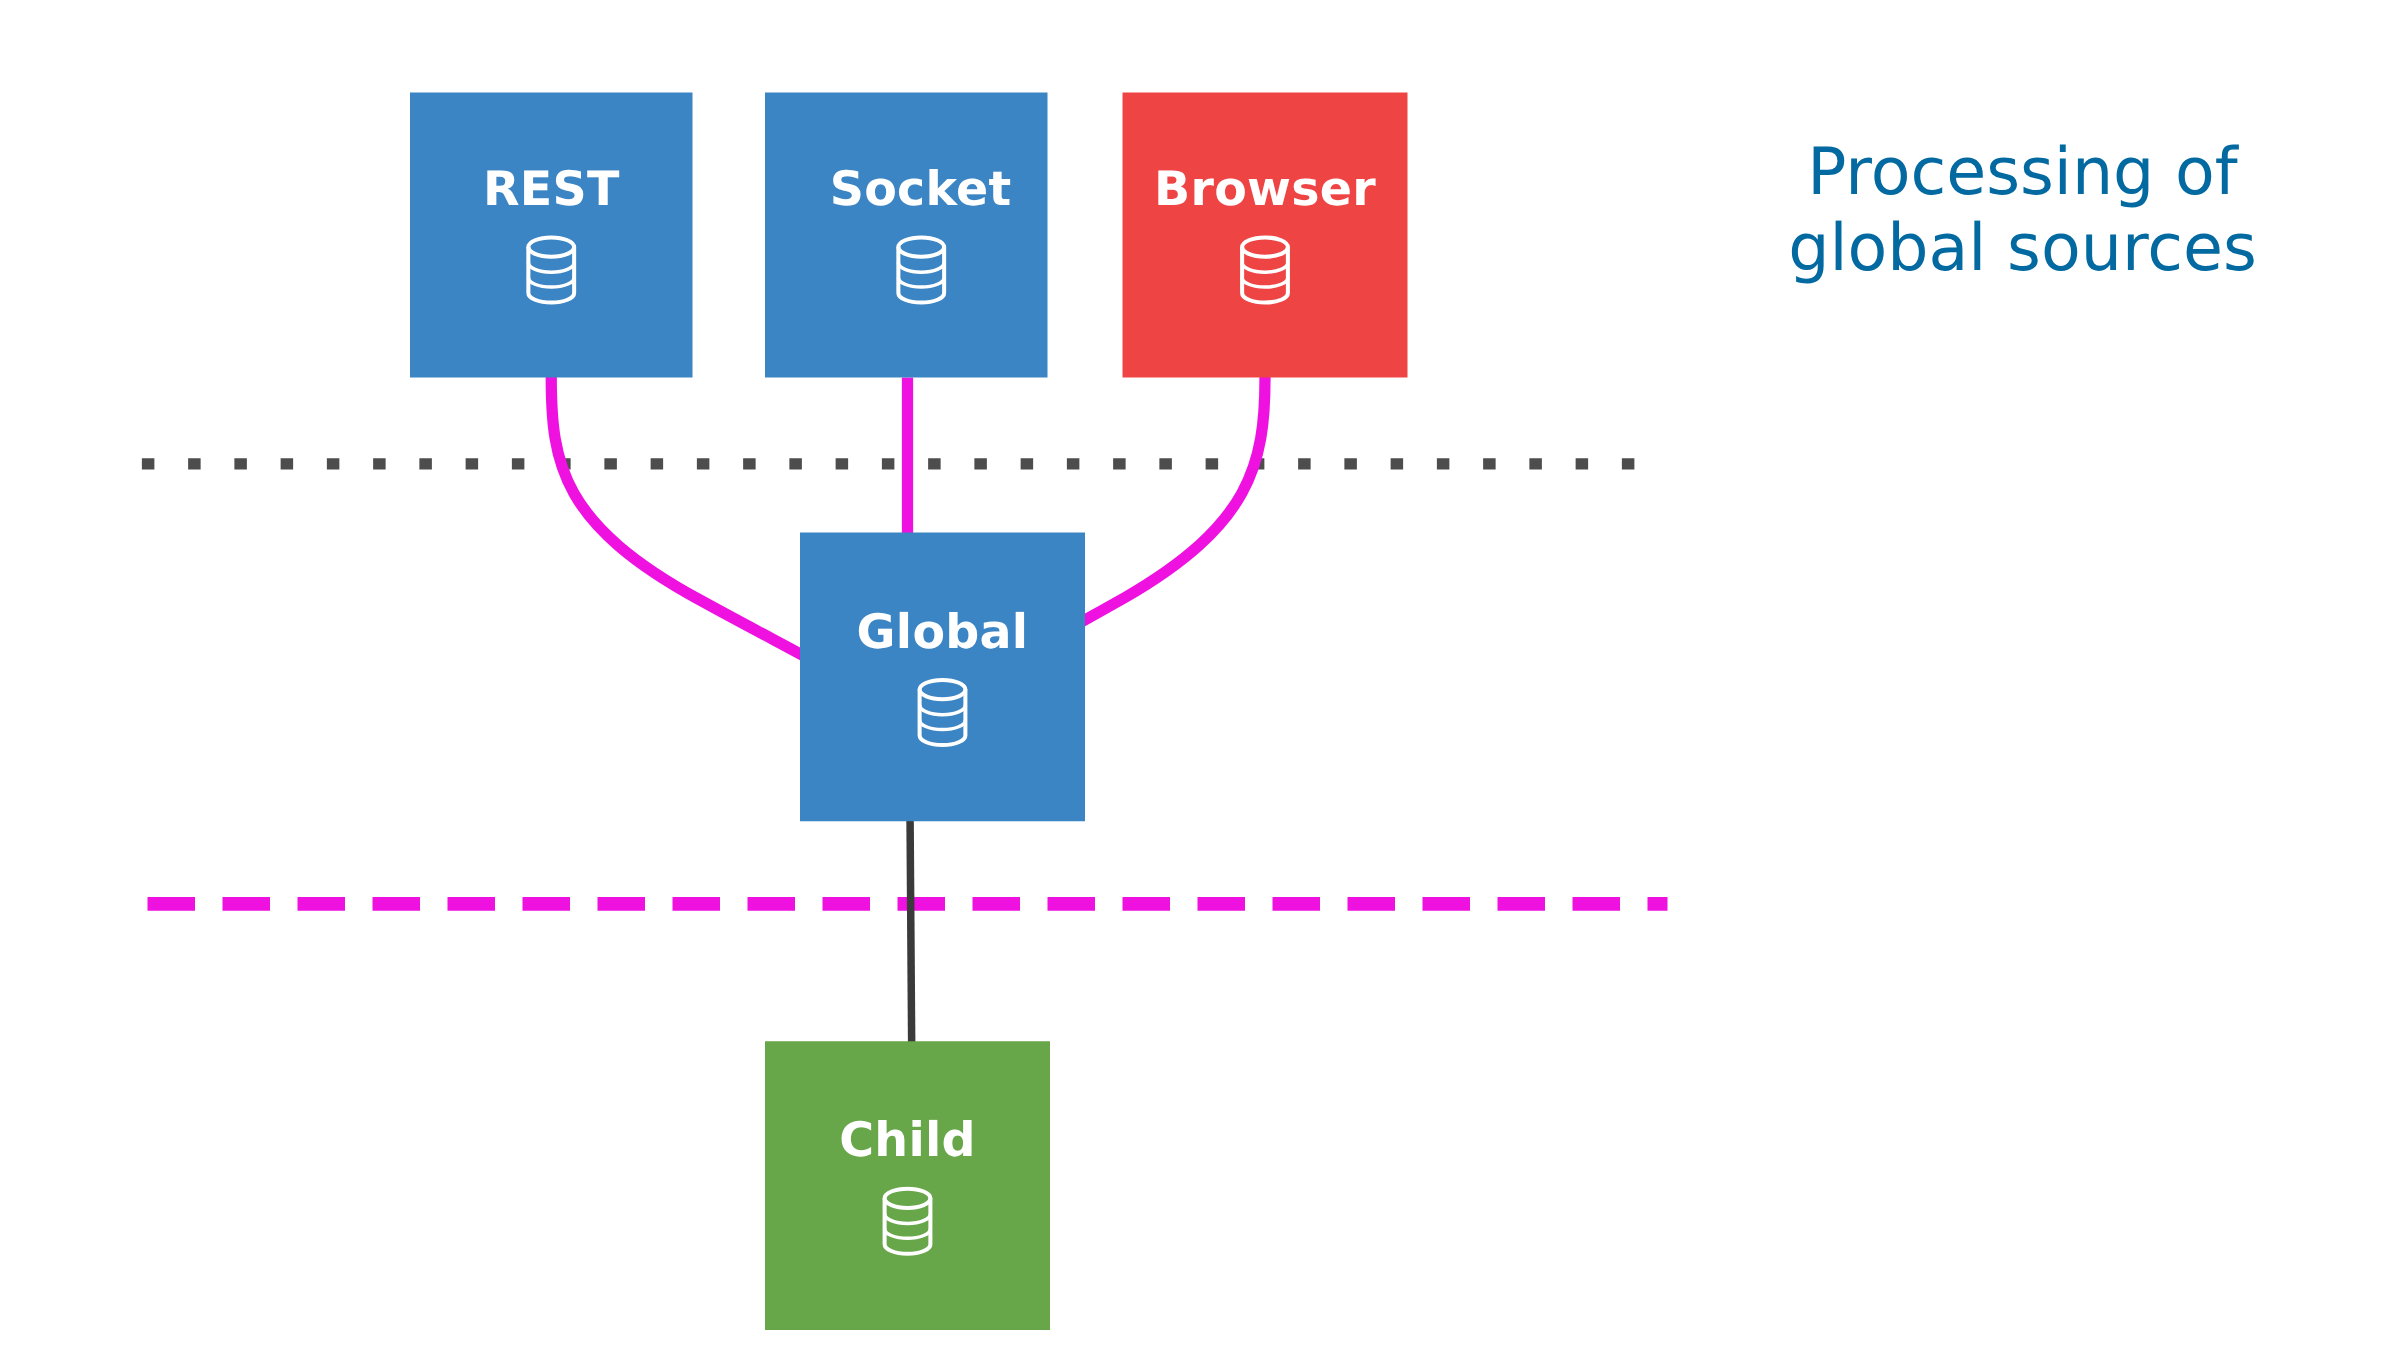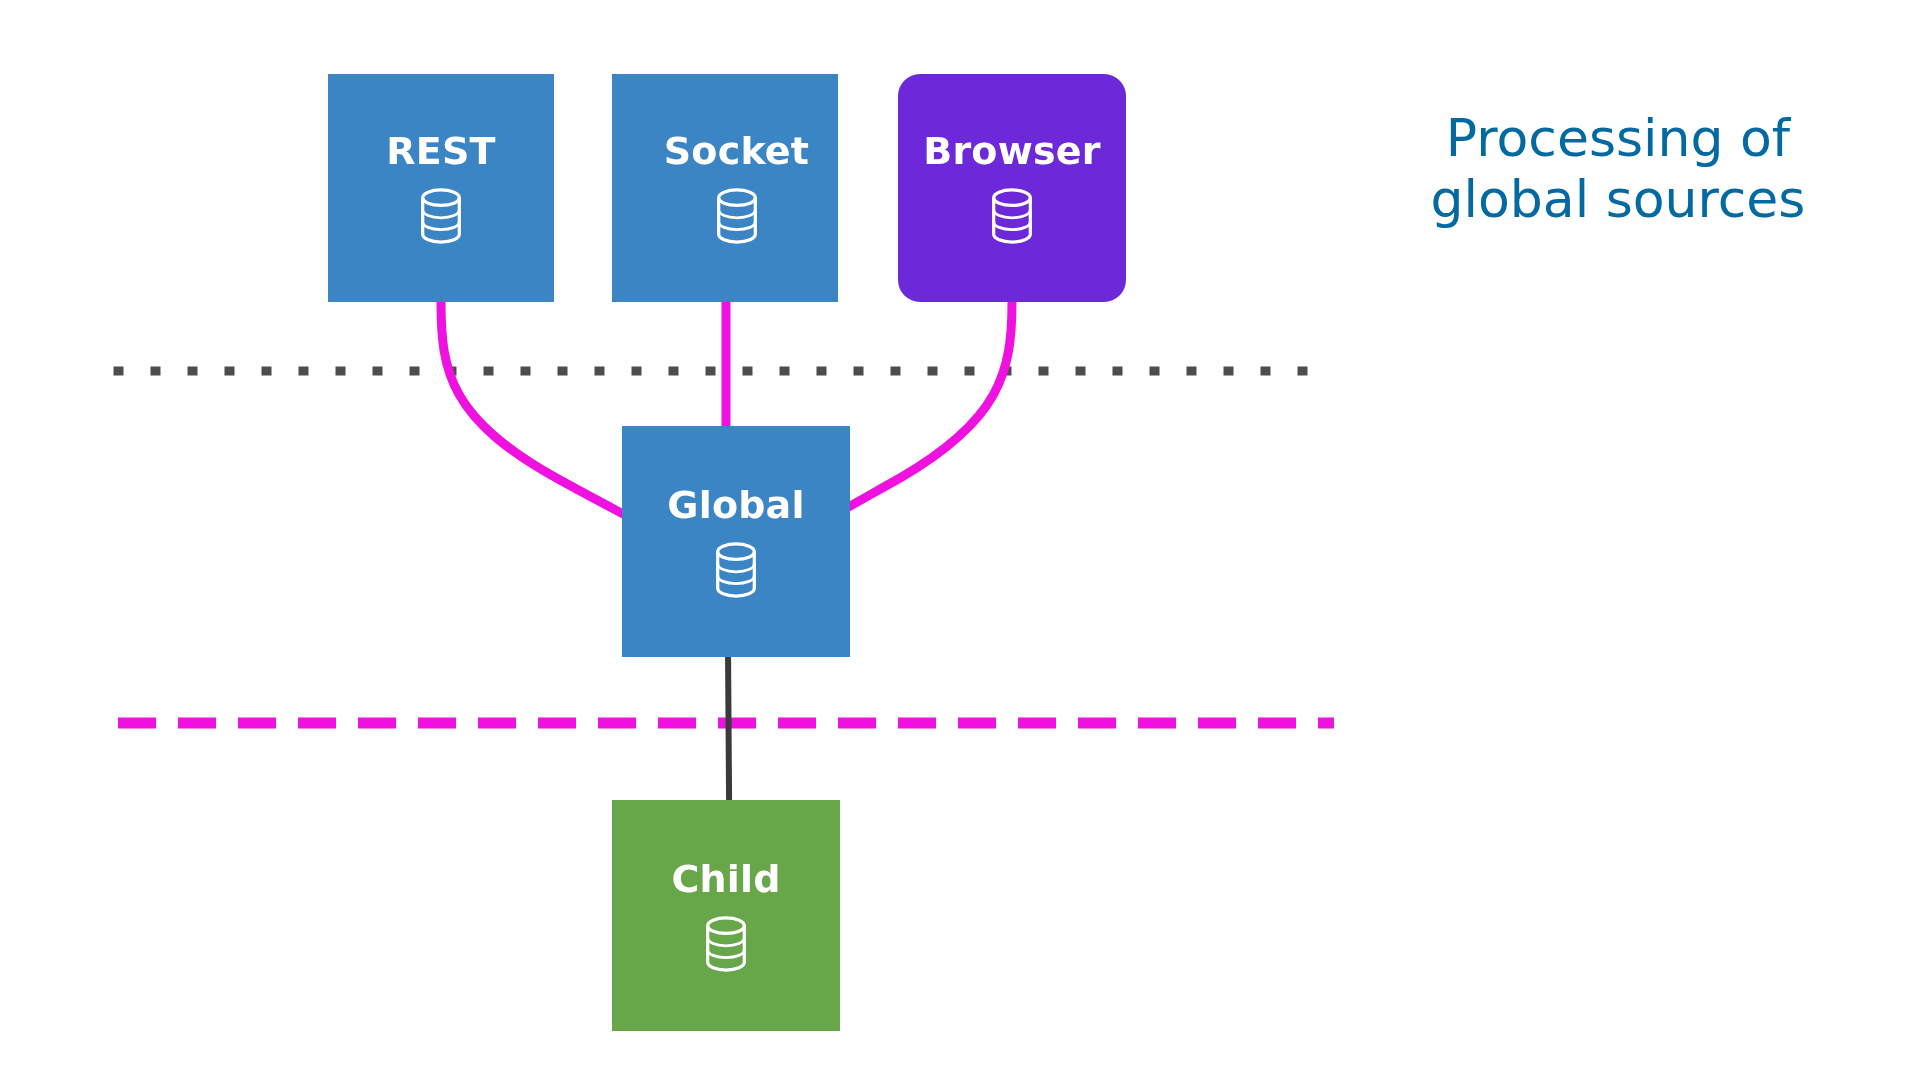"Browser" div.node { background: #6d28d9 -> #ef4444; border-radius: 22px -> none }
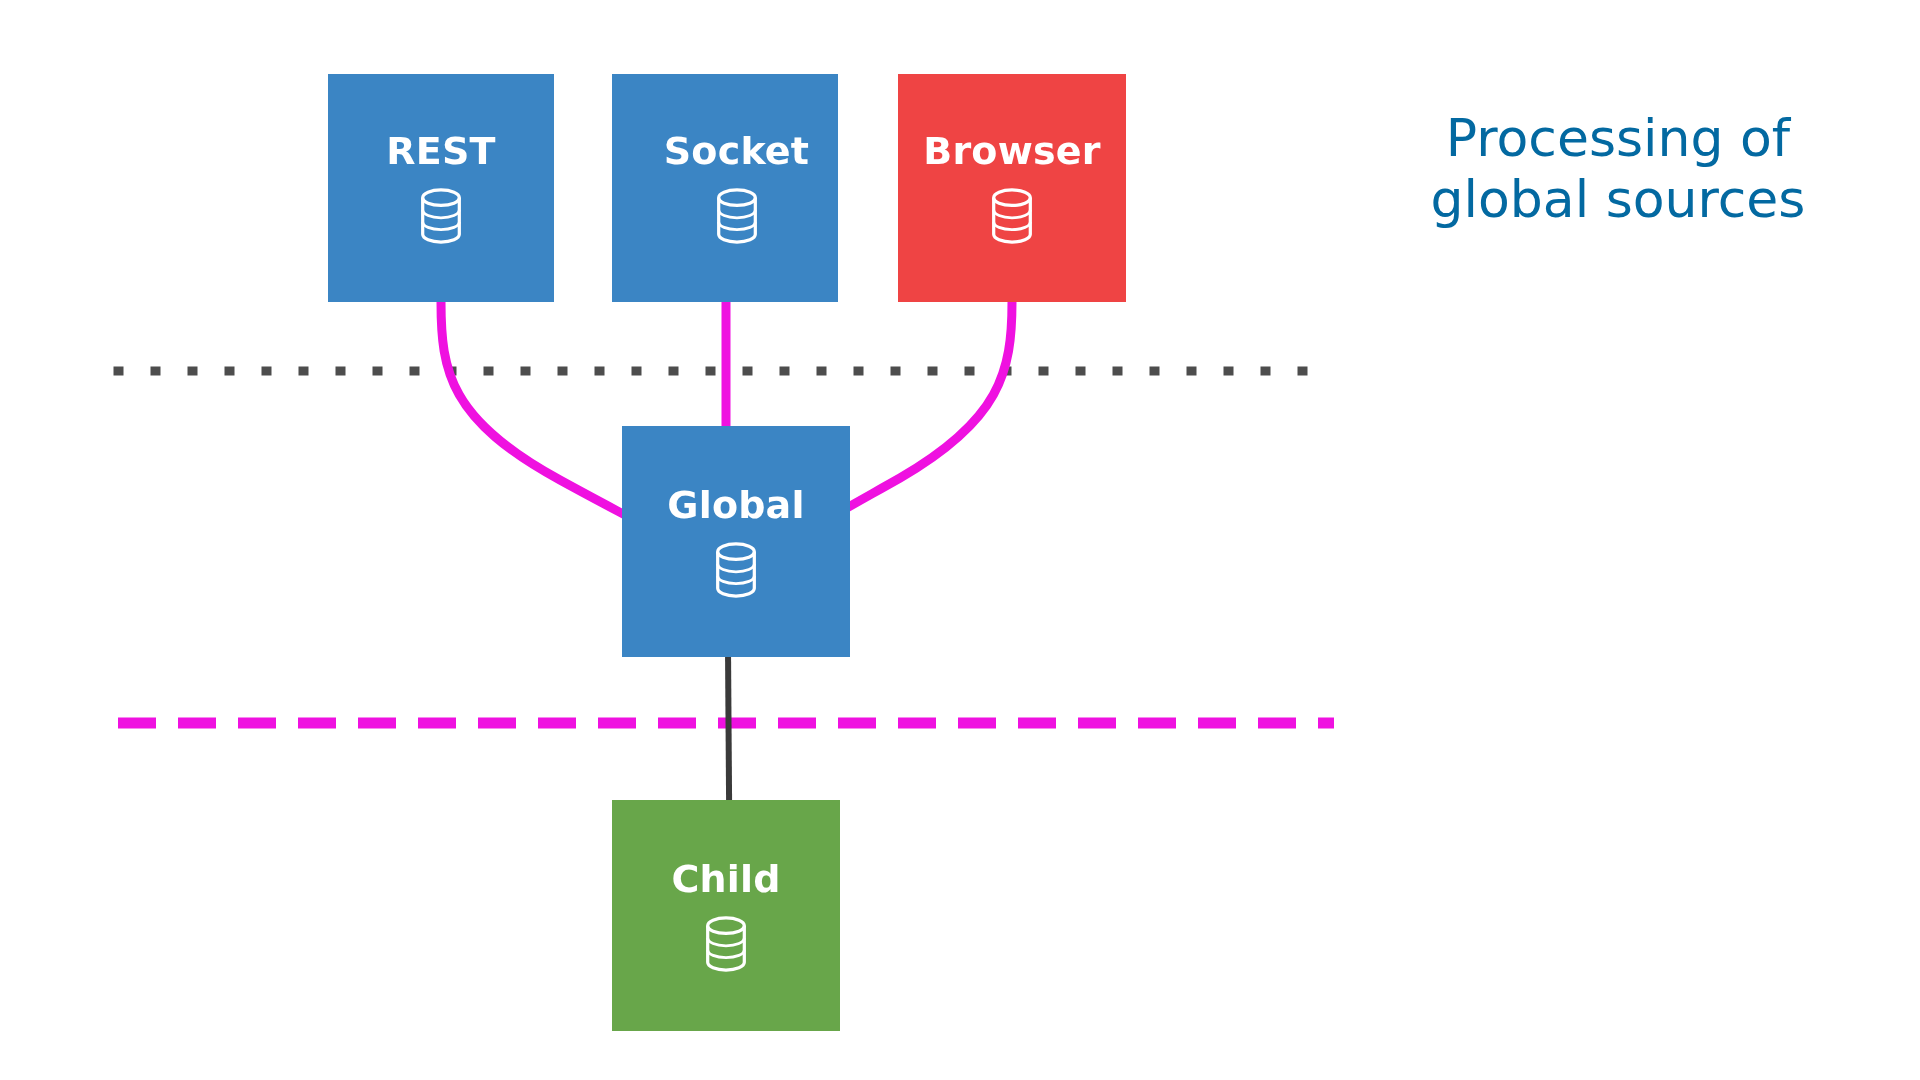"Global" div.node { left: 622px -> 640px }
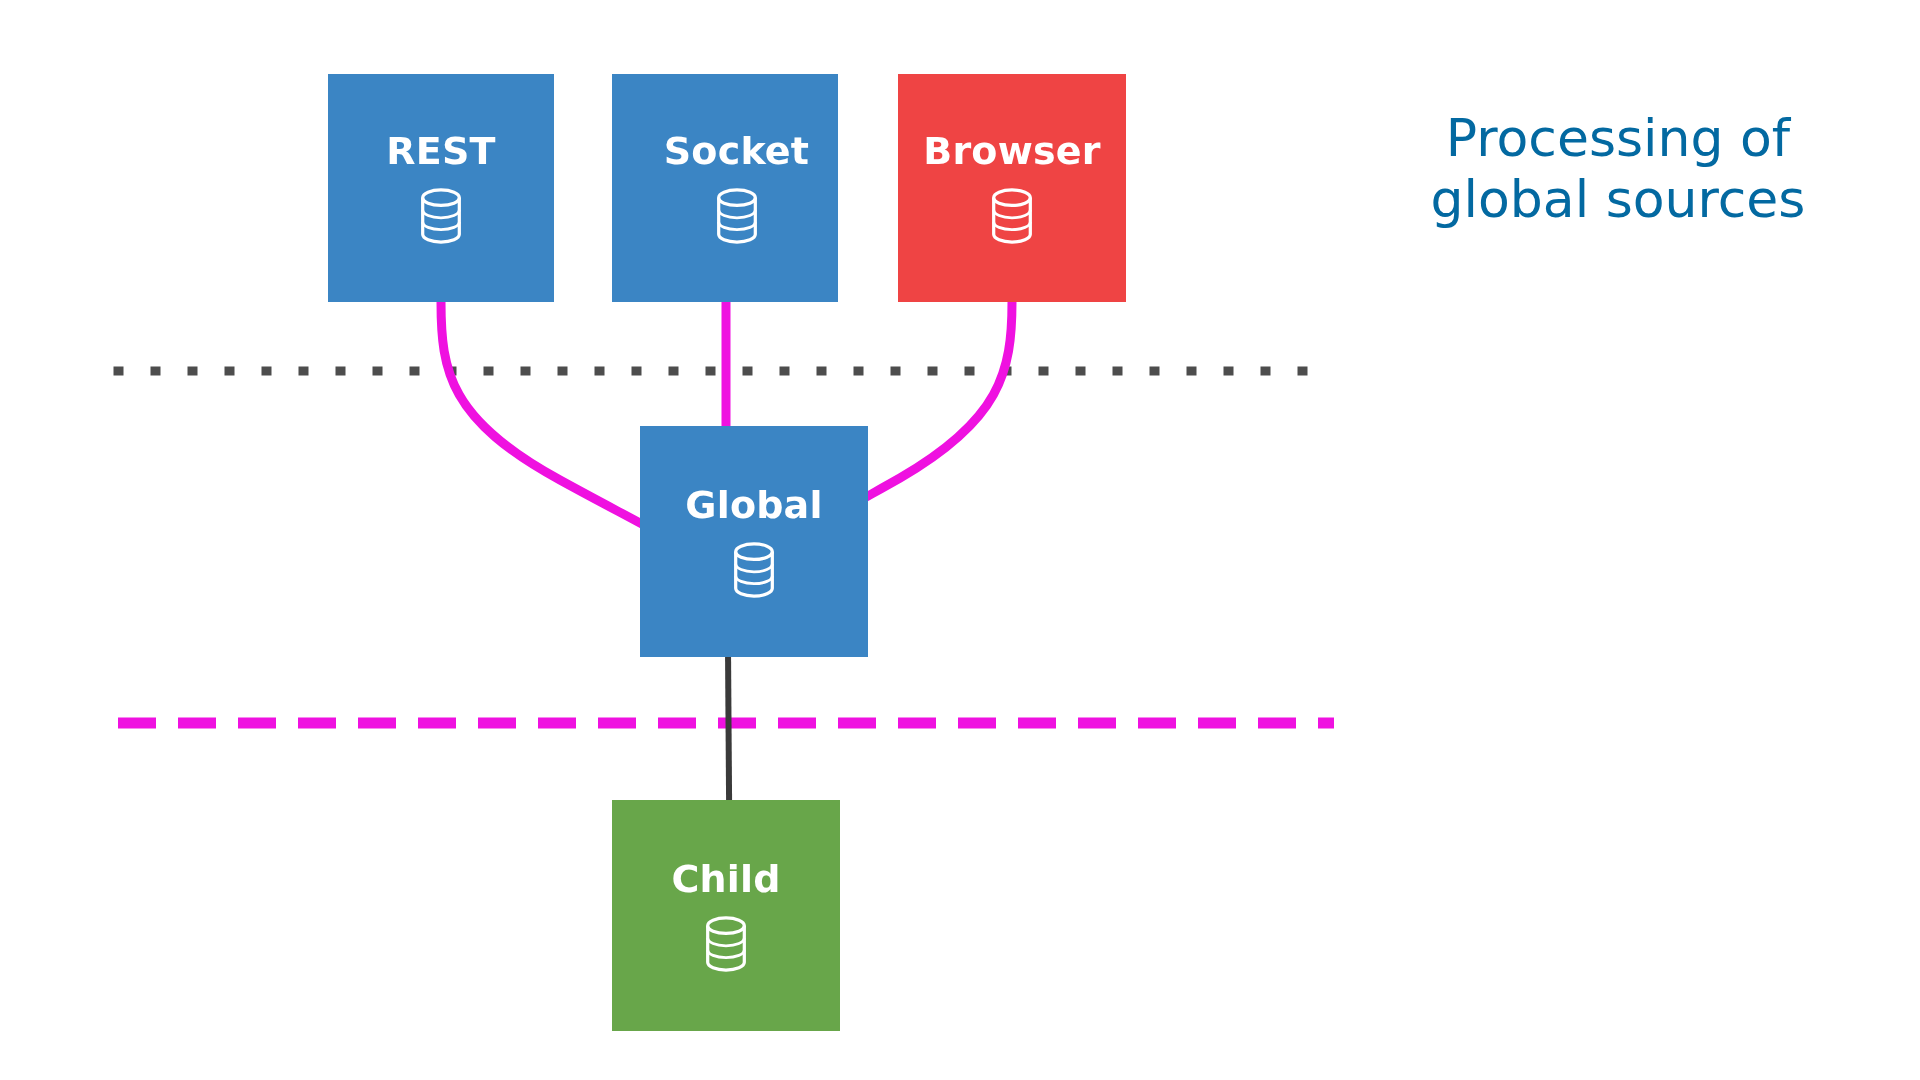"Child" div.node { top: 800px -> 833px }
